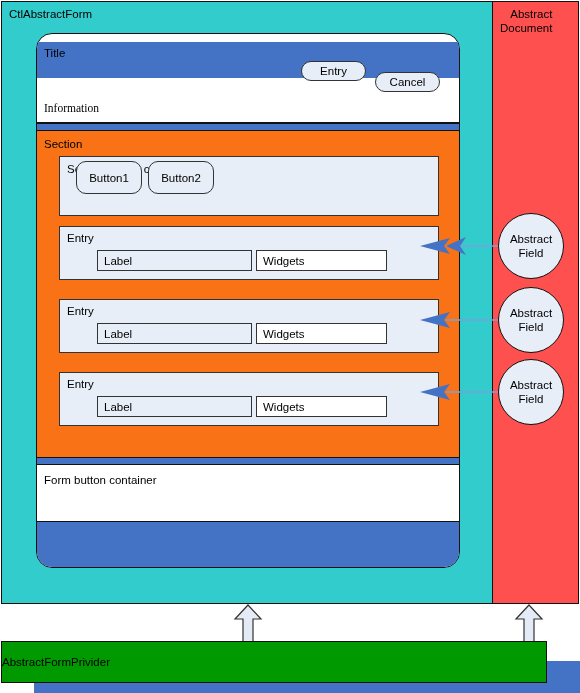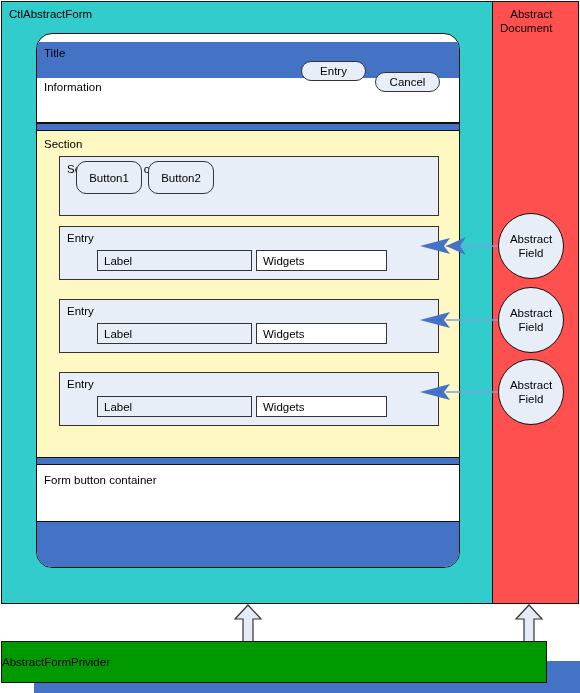"Information" #form-info-text { font-family: none -> Liberation Serif, serif; top: 3px -> 24px }
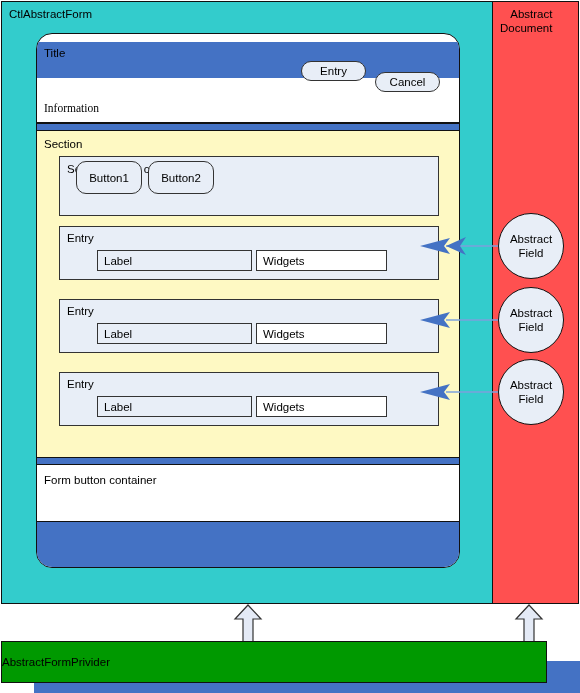"Section" #form-section { background: #fef9c3 -> #f97316 }
